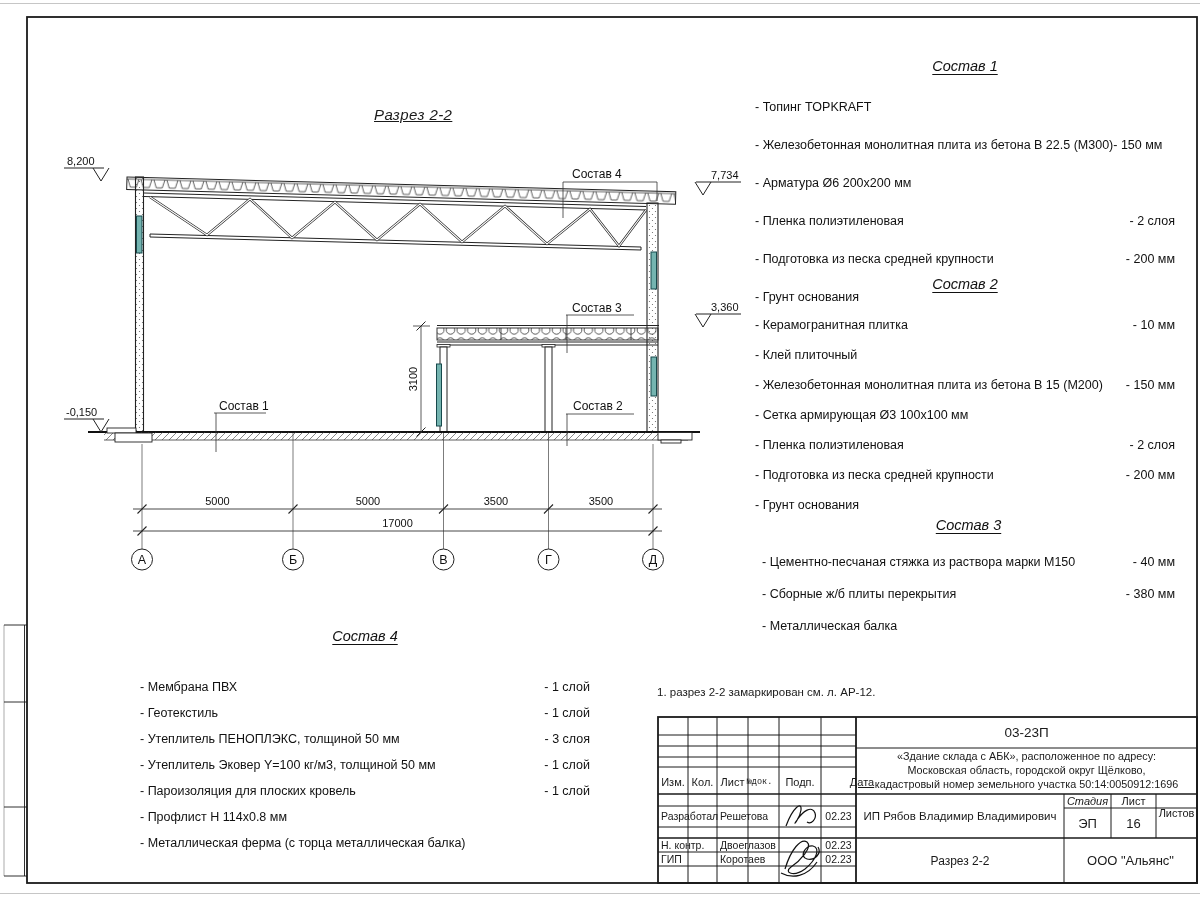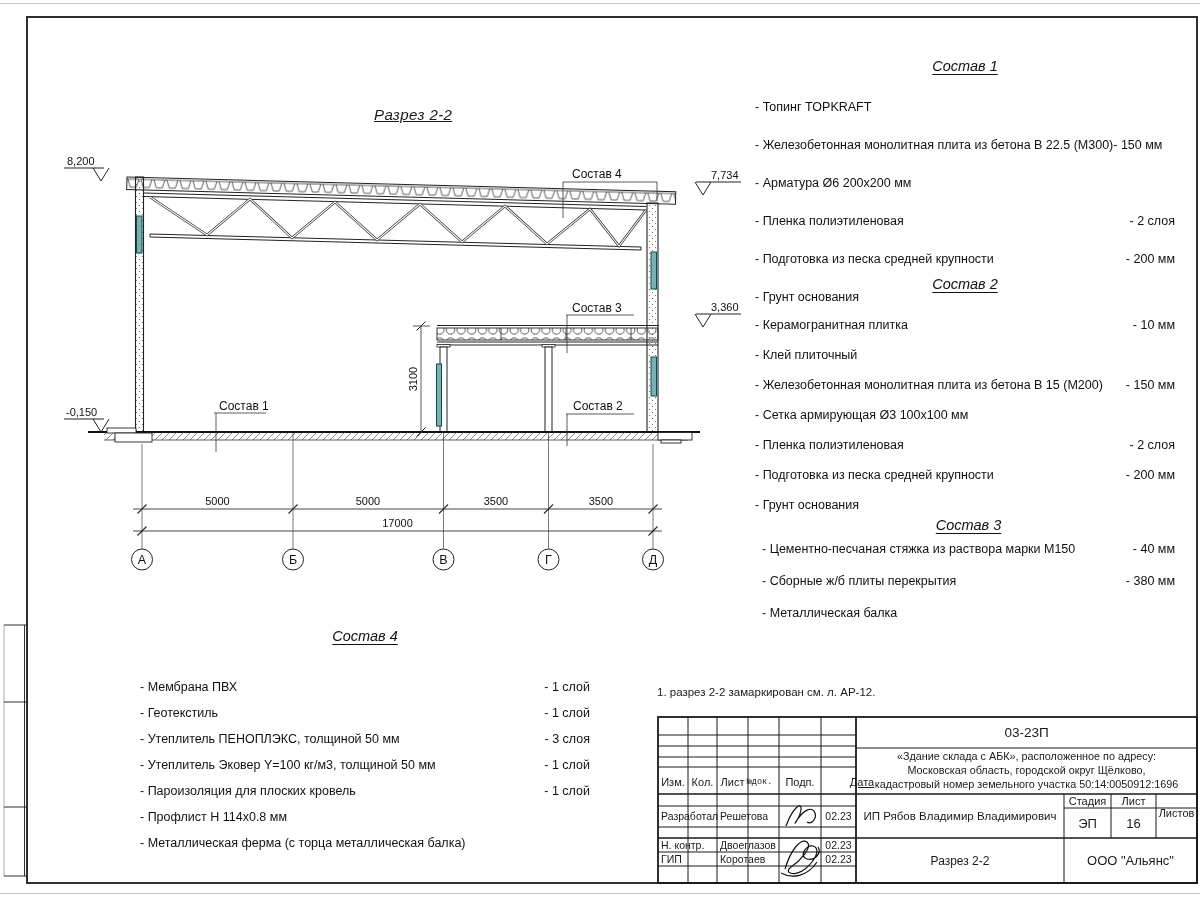"- Цементно-песчаная стяжка из раствора" .c3 .rows { margin-top: 9px -> 22px }
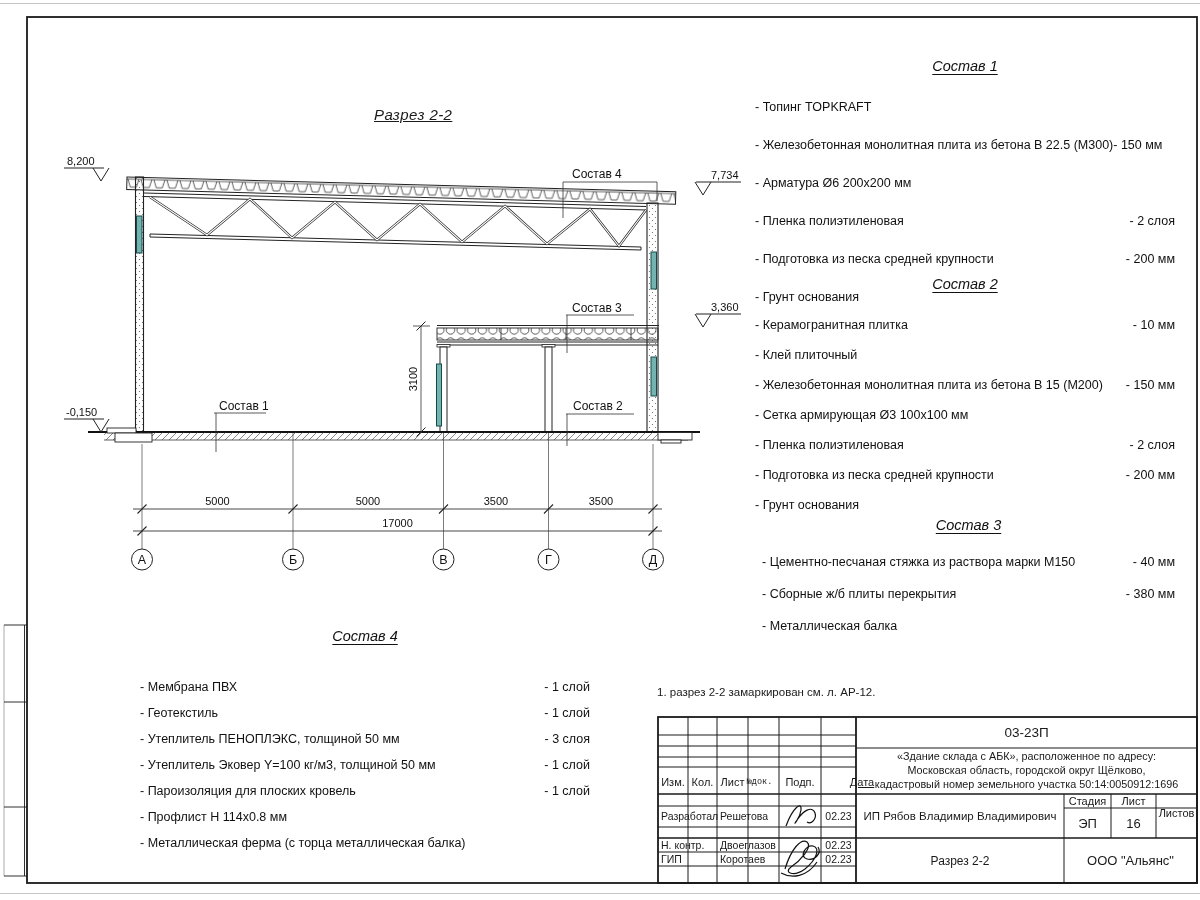"Стадия" .tb-stage-l { font-style: none -> italic }
